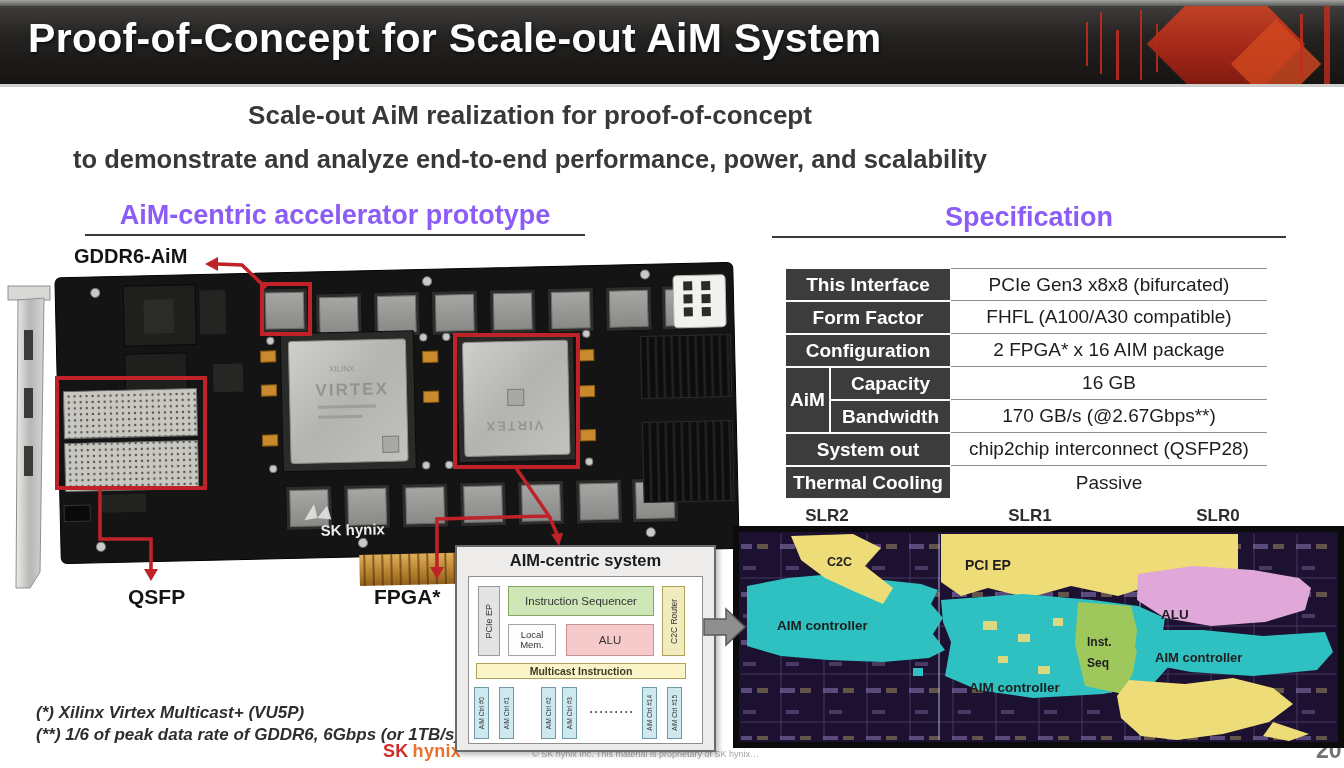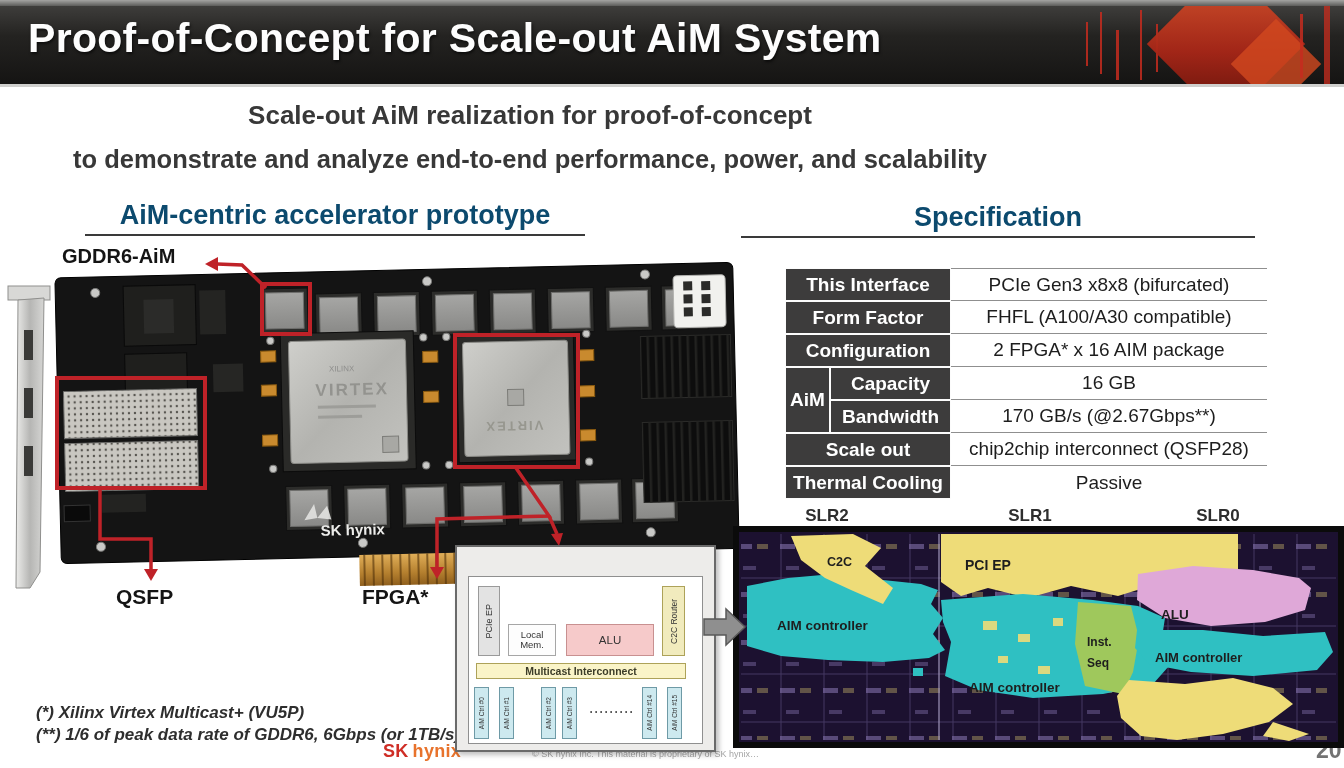"AiM-centric accelerator prototype" .sect { color: #0c4a6e -> #8b5cf6 }
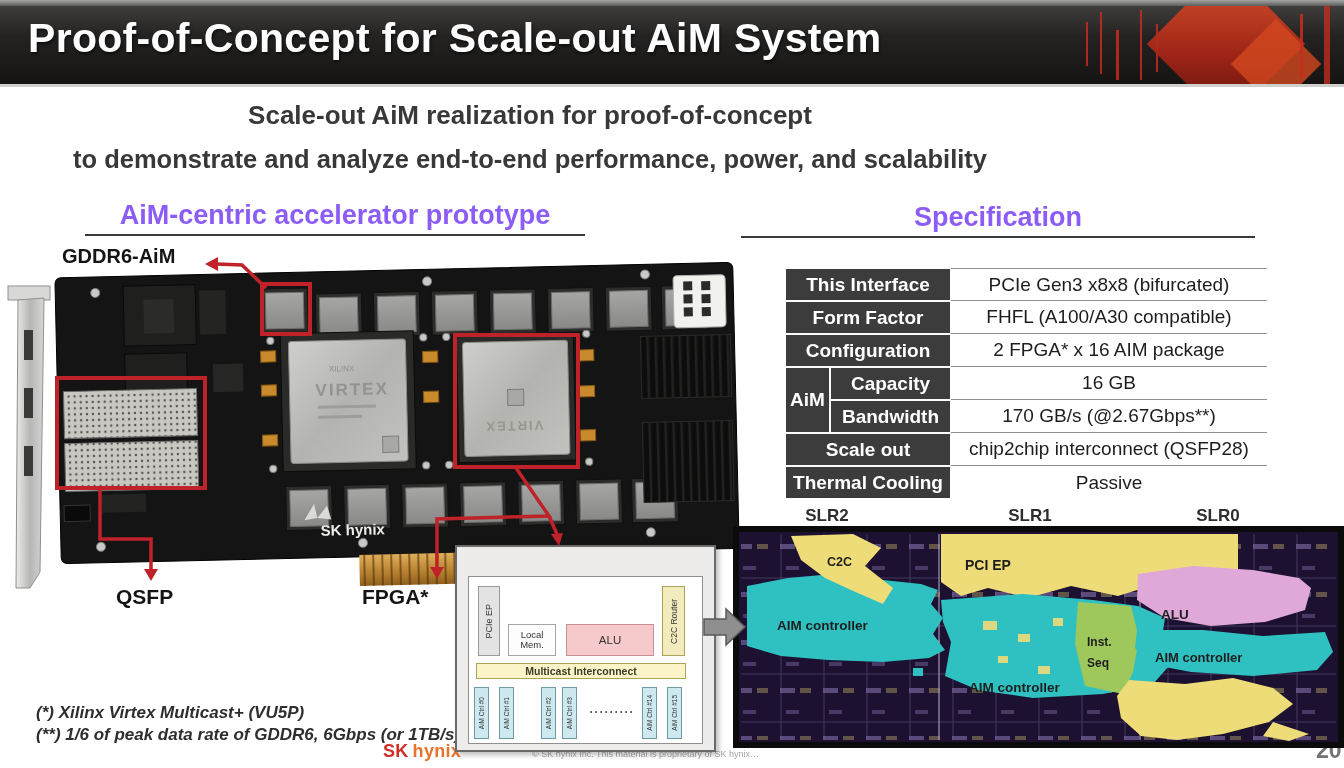"Specification" .spec-heading { left: 741px -> 772px }
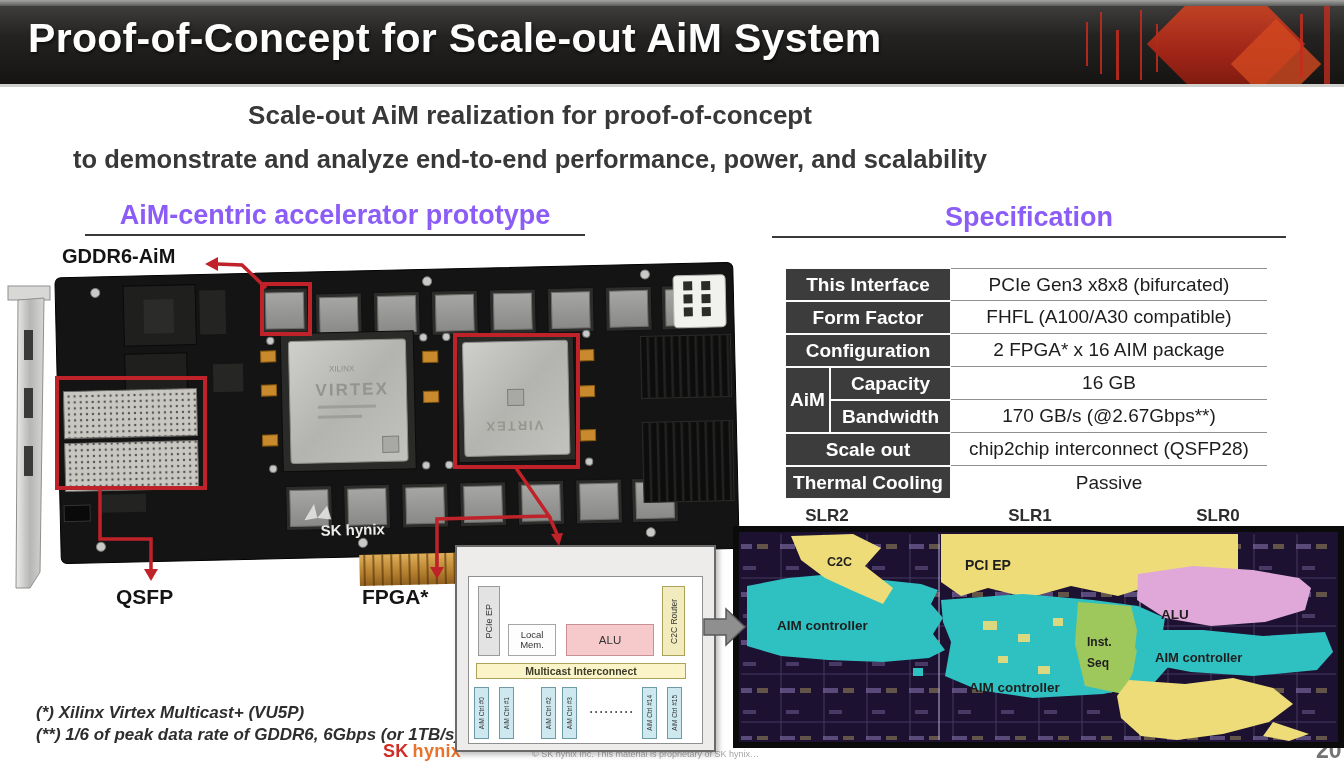"GDDR6-AiM" .lbl { margin-left: none -> 12px }
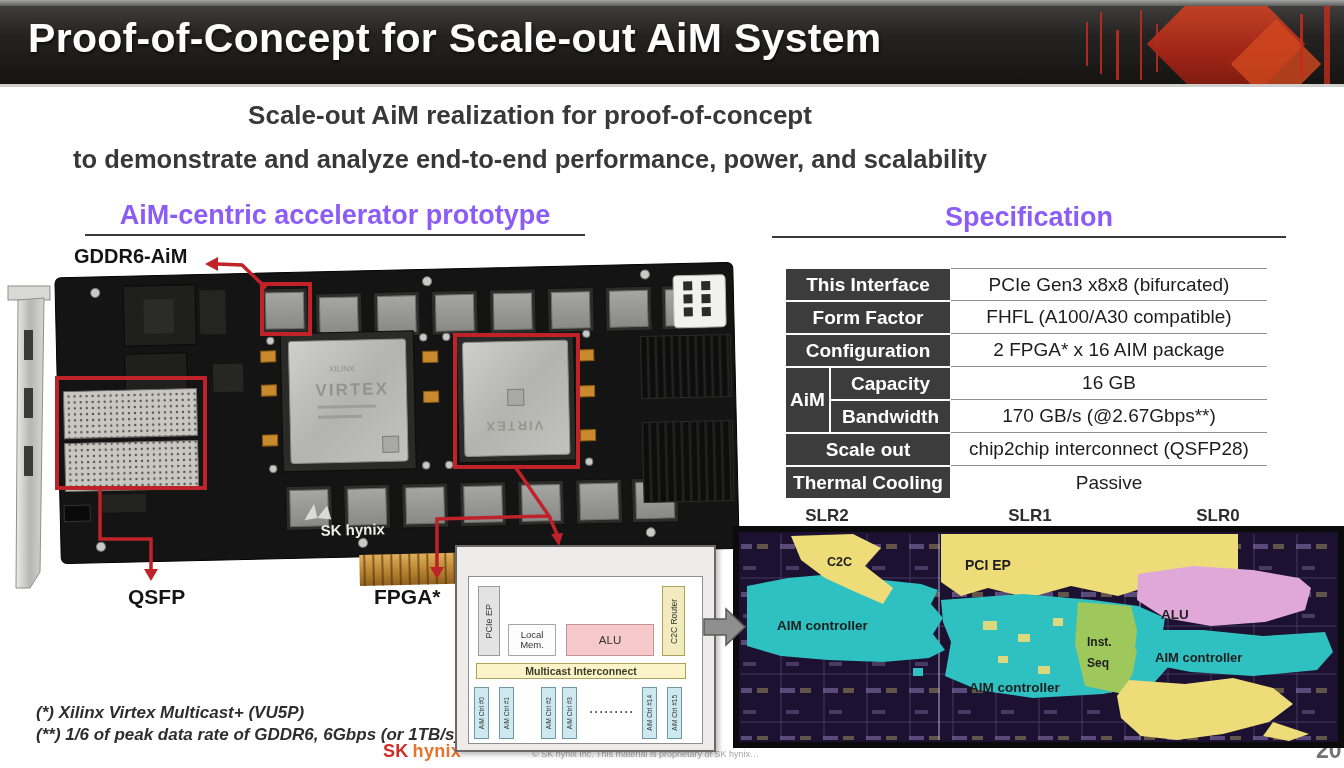"Scale out" th { text: Scale -> System }
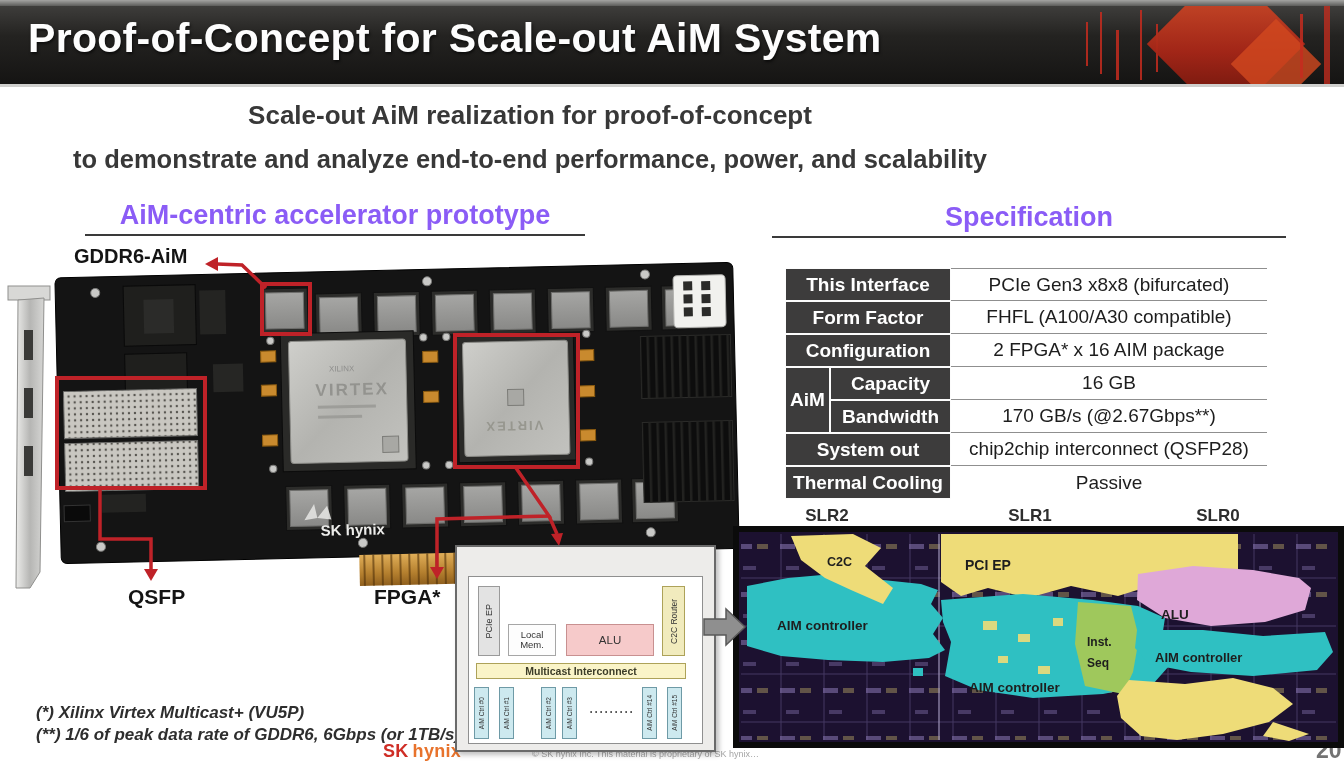"AIM-centric system" div.sysdiag-title { html: none -> <div>AIM-centric system</div> }
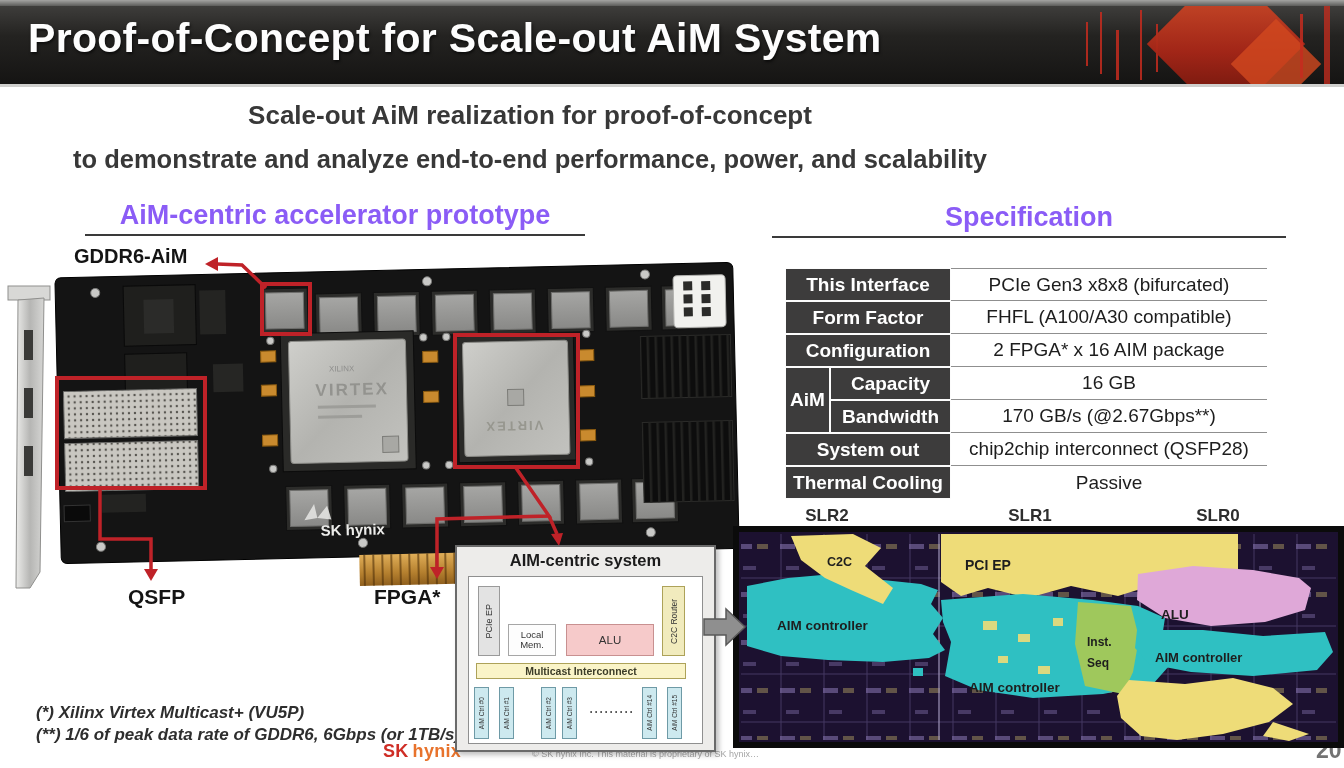"Instruction Sequencer" div.blk { html: none -> <div>Instruction Sequencer</div> }
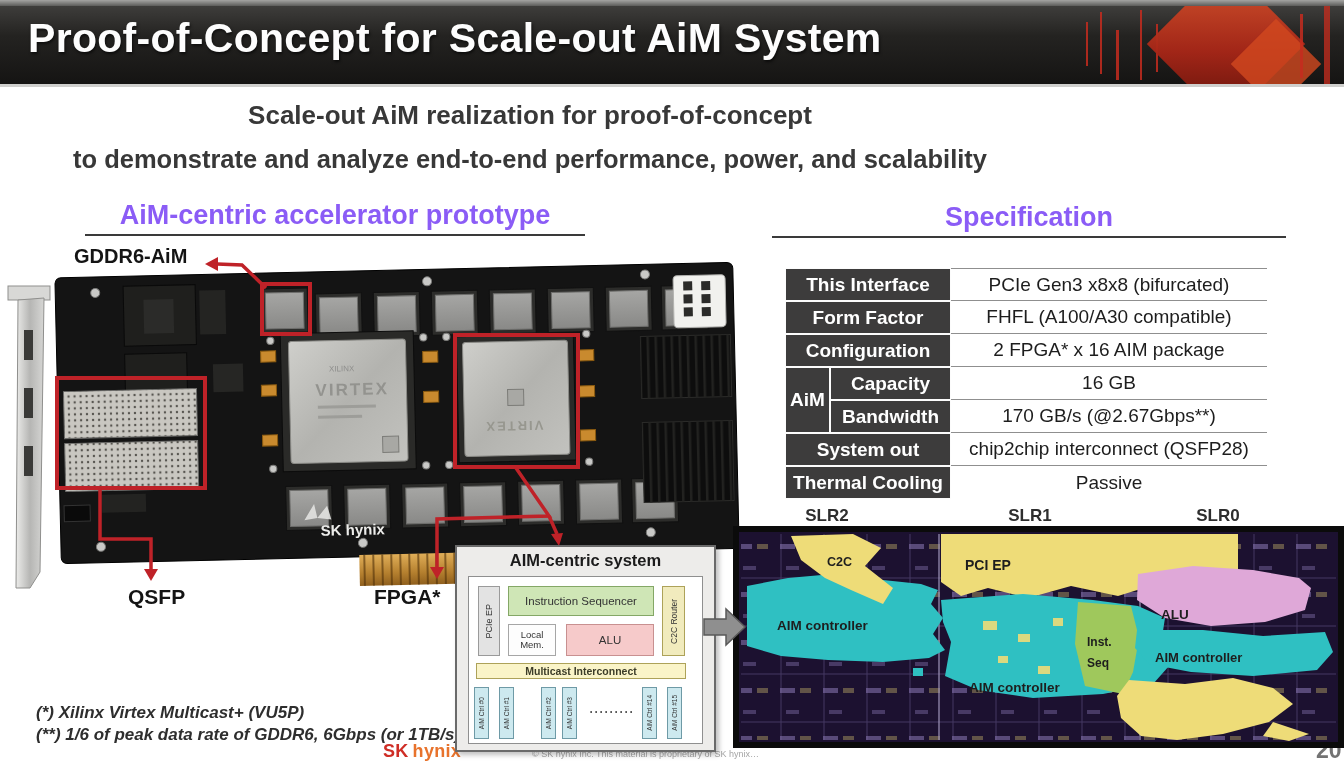"Multicast Interconnect" div.blk { text: Interconnect -> Instruction }
